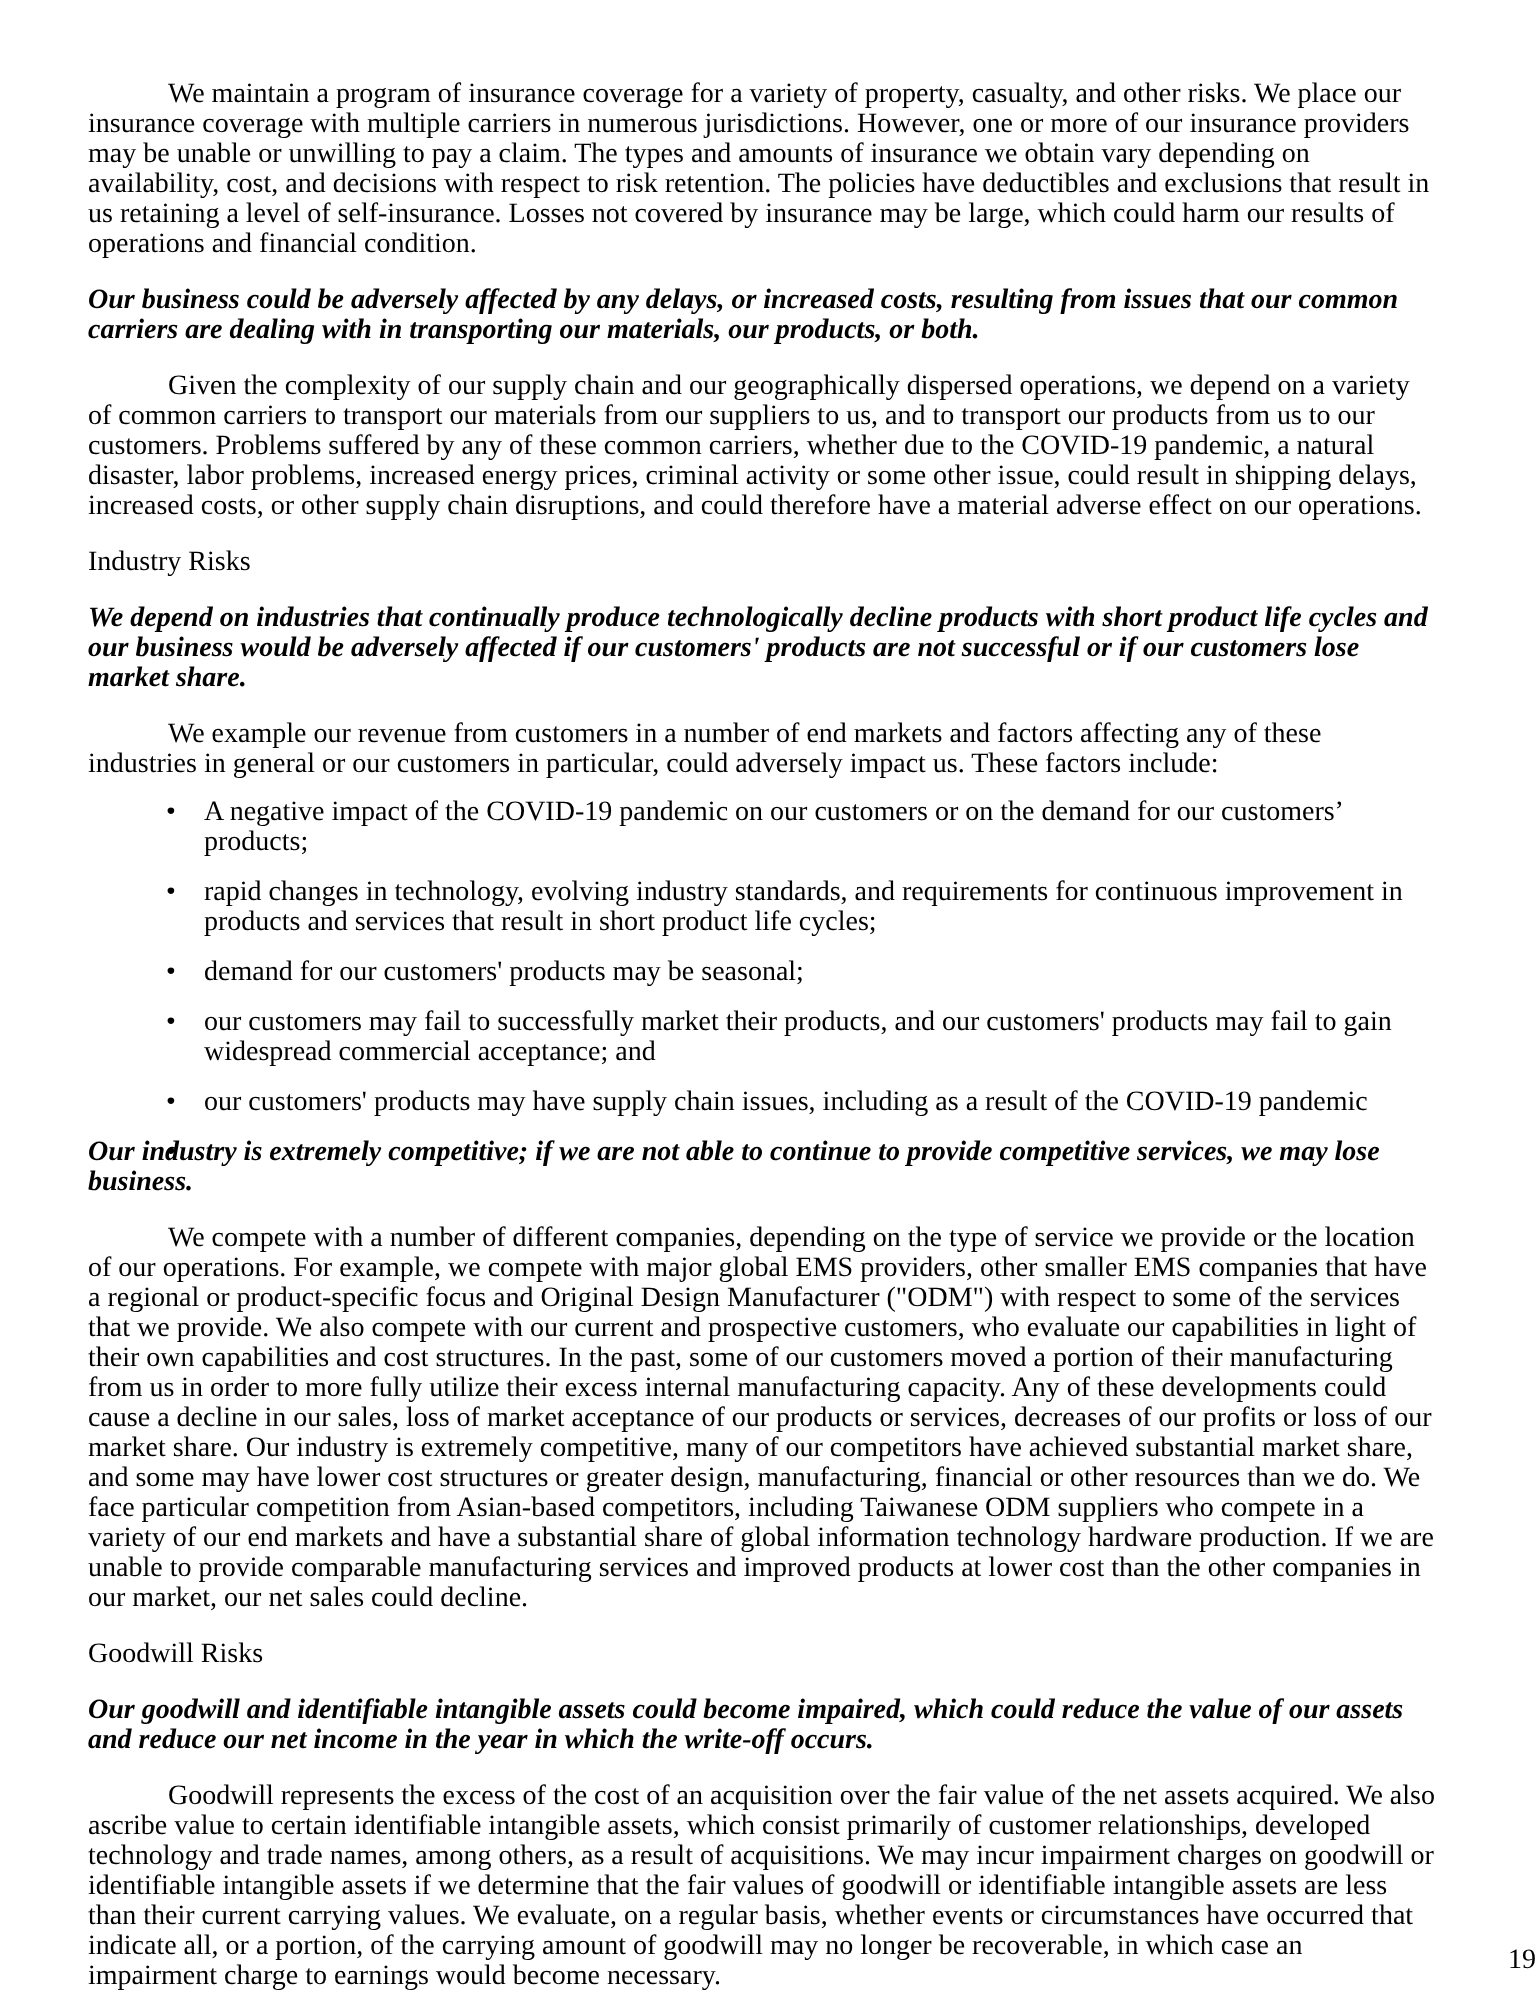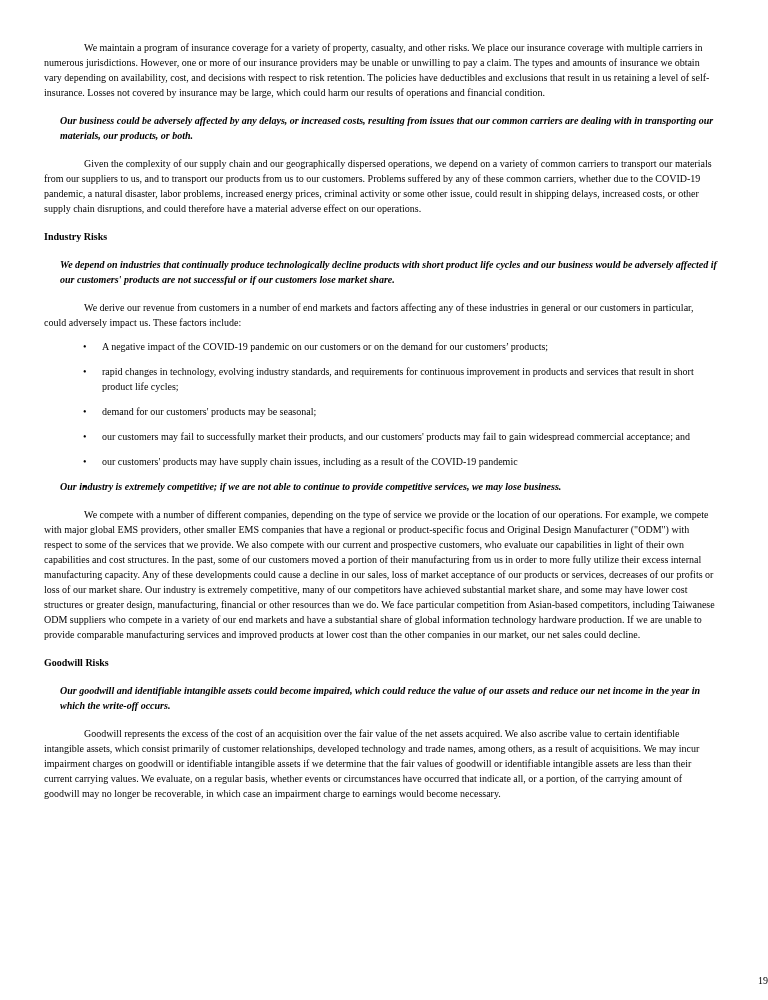"We maintain a program of" .page { font-size: 10px -> 14px }
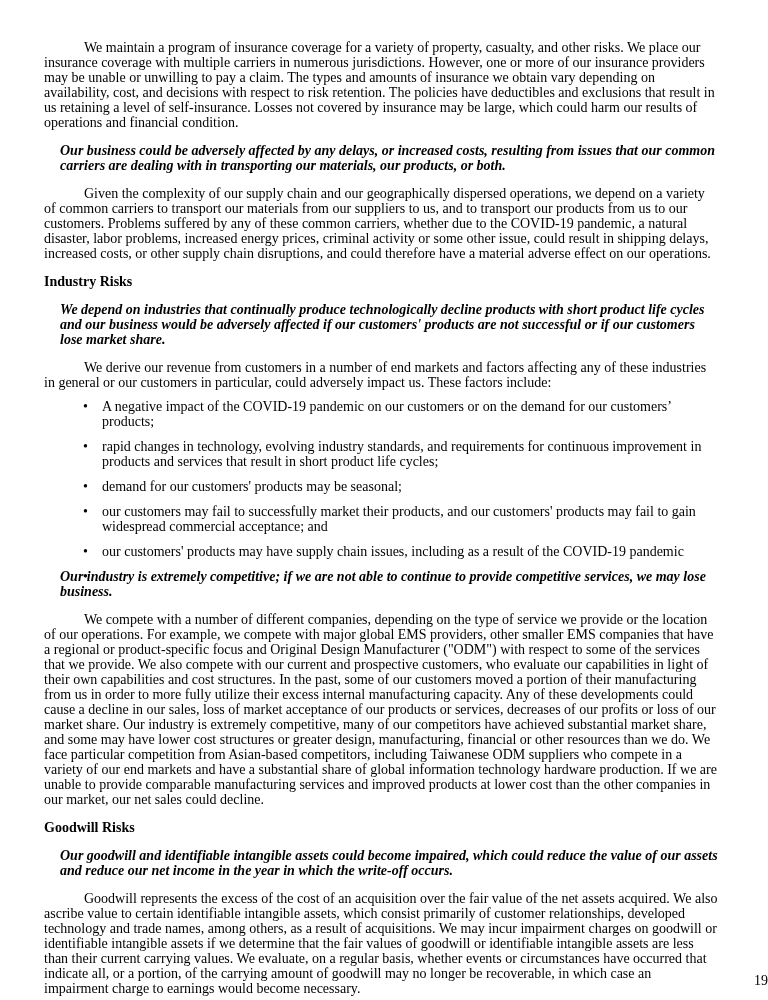"Our business could be adversely" .heading-italic { margin: 0 0 13px 16px -> 0 0 13px 0 }
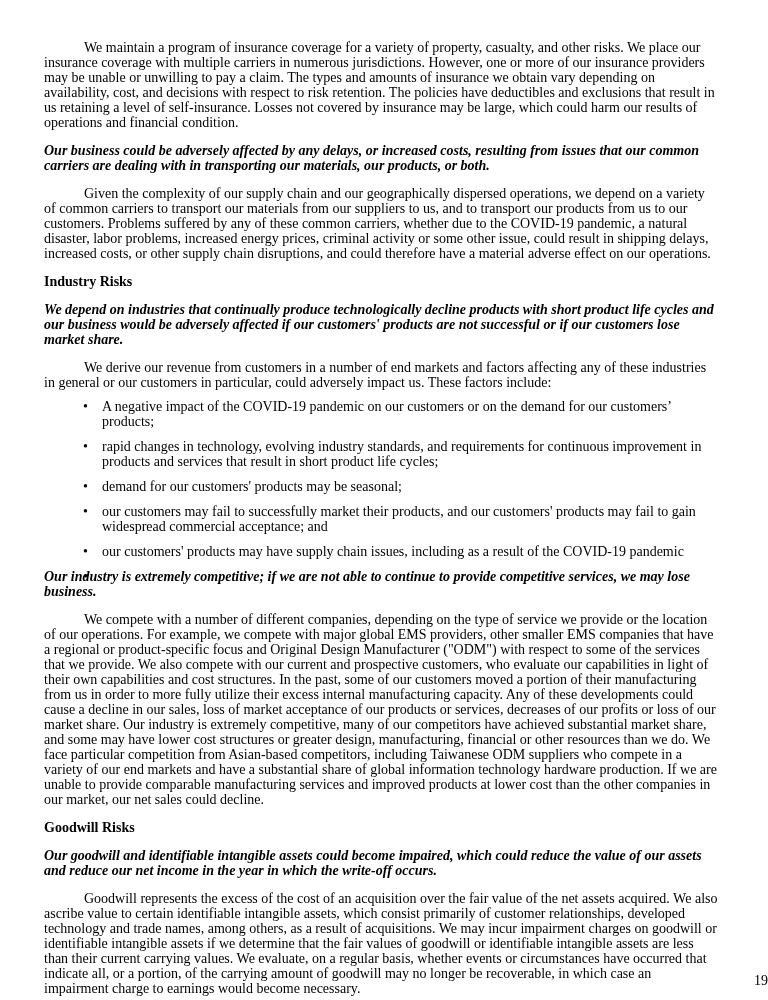"Industry Risks" .section-heading { font-weight: bold -> normal }
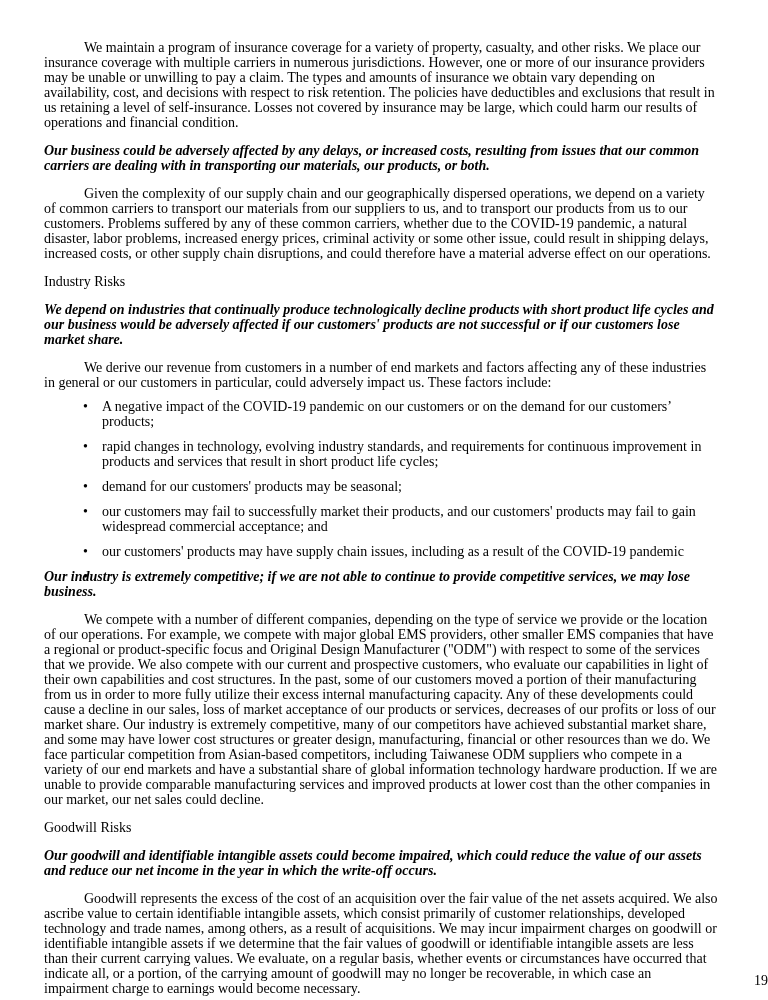"We derive our revenue from" p.para { text: derive -> example }
